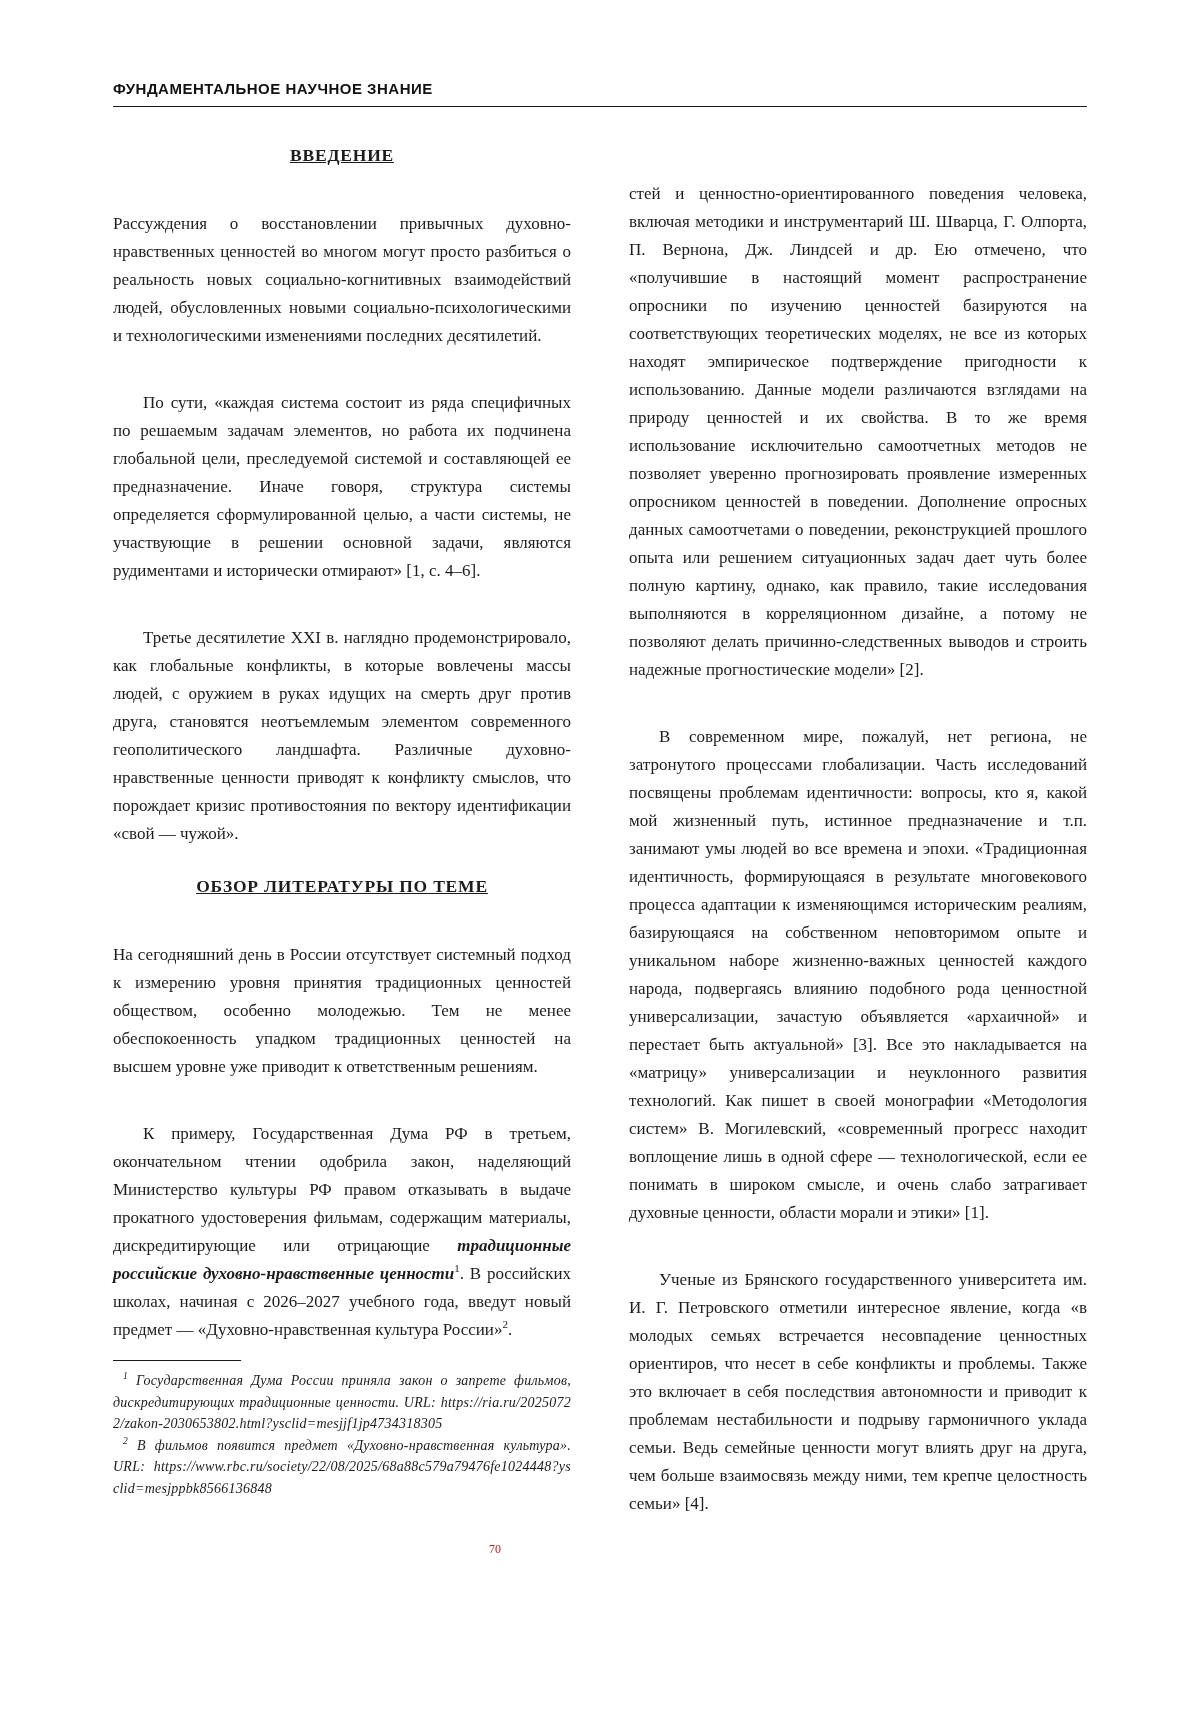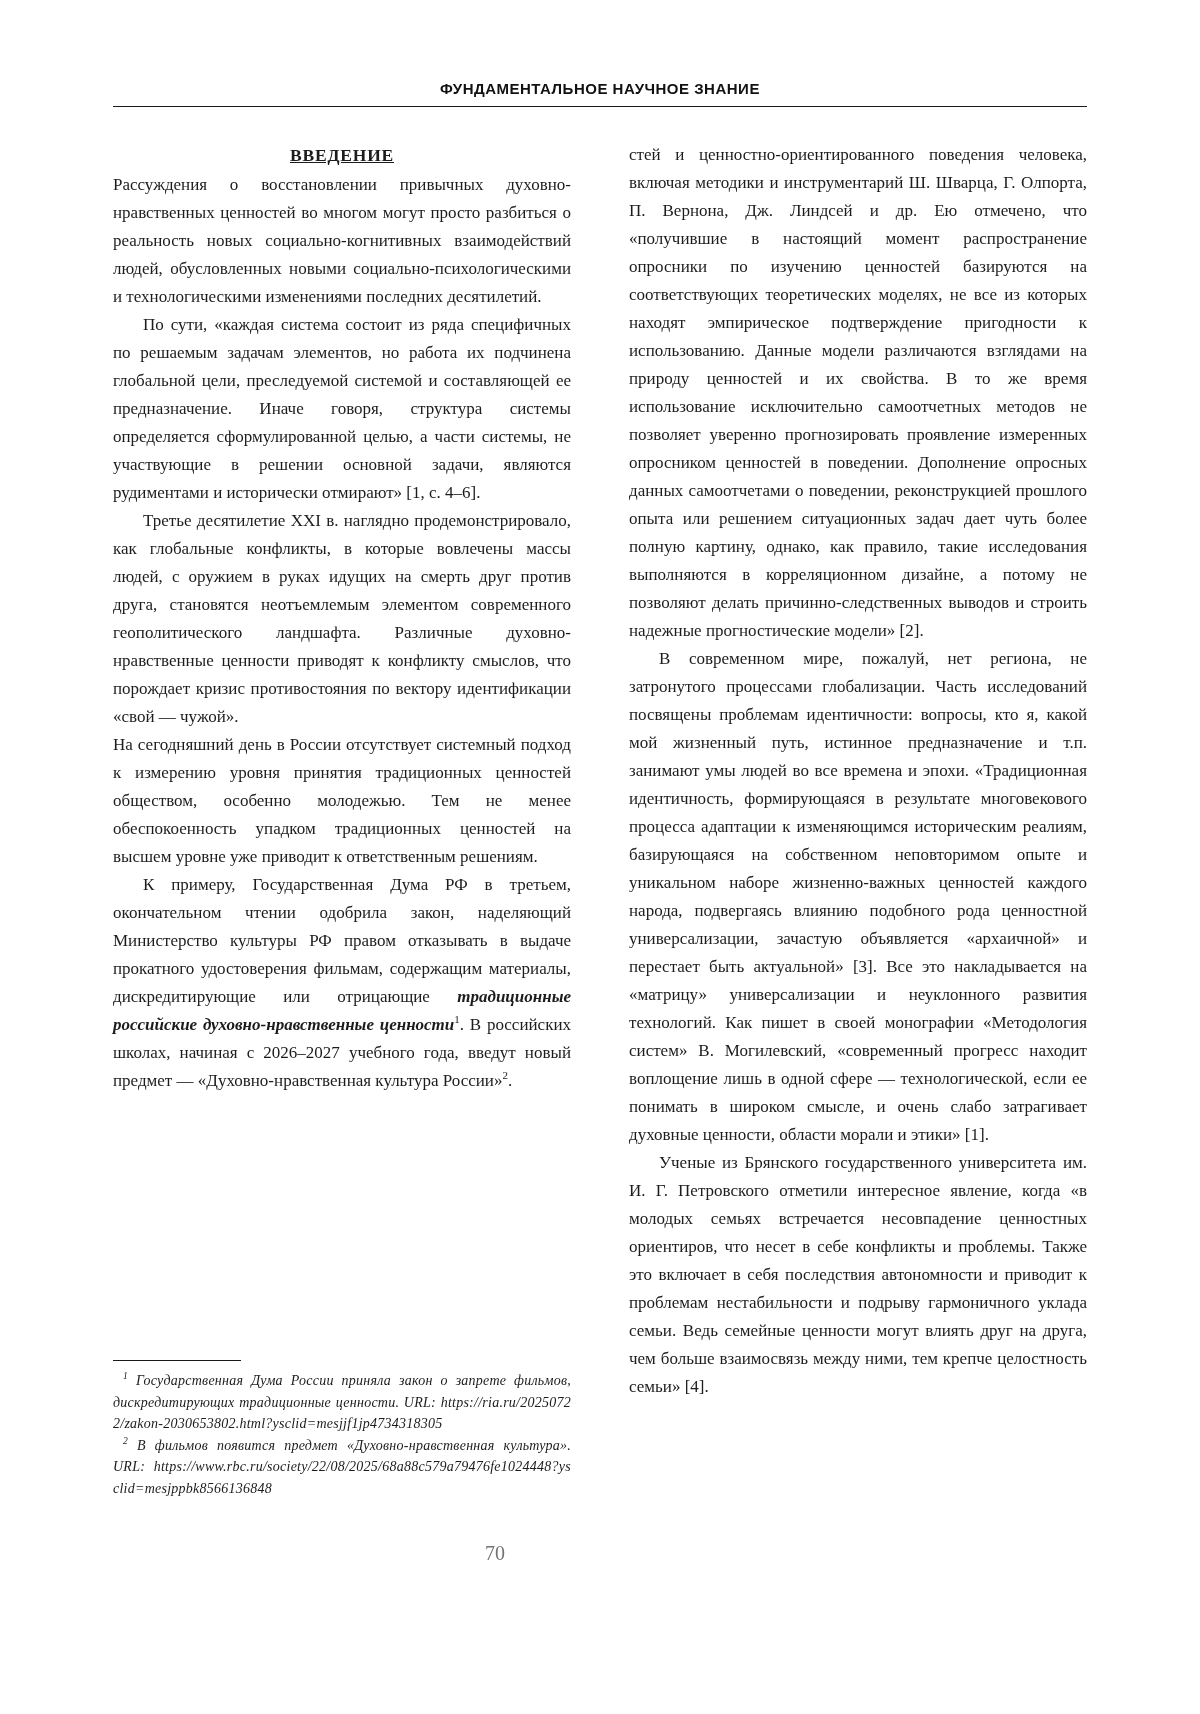"ФУНДАМЕНТАЛЬНОЕ НАУЧНОЕ ЗНАНИЕ" .running-head { text-align: center -> none }
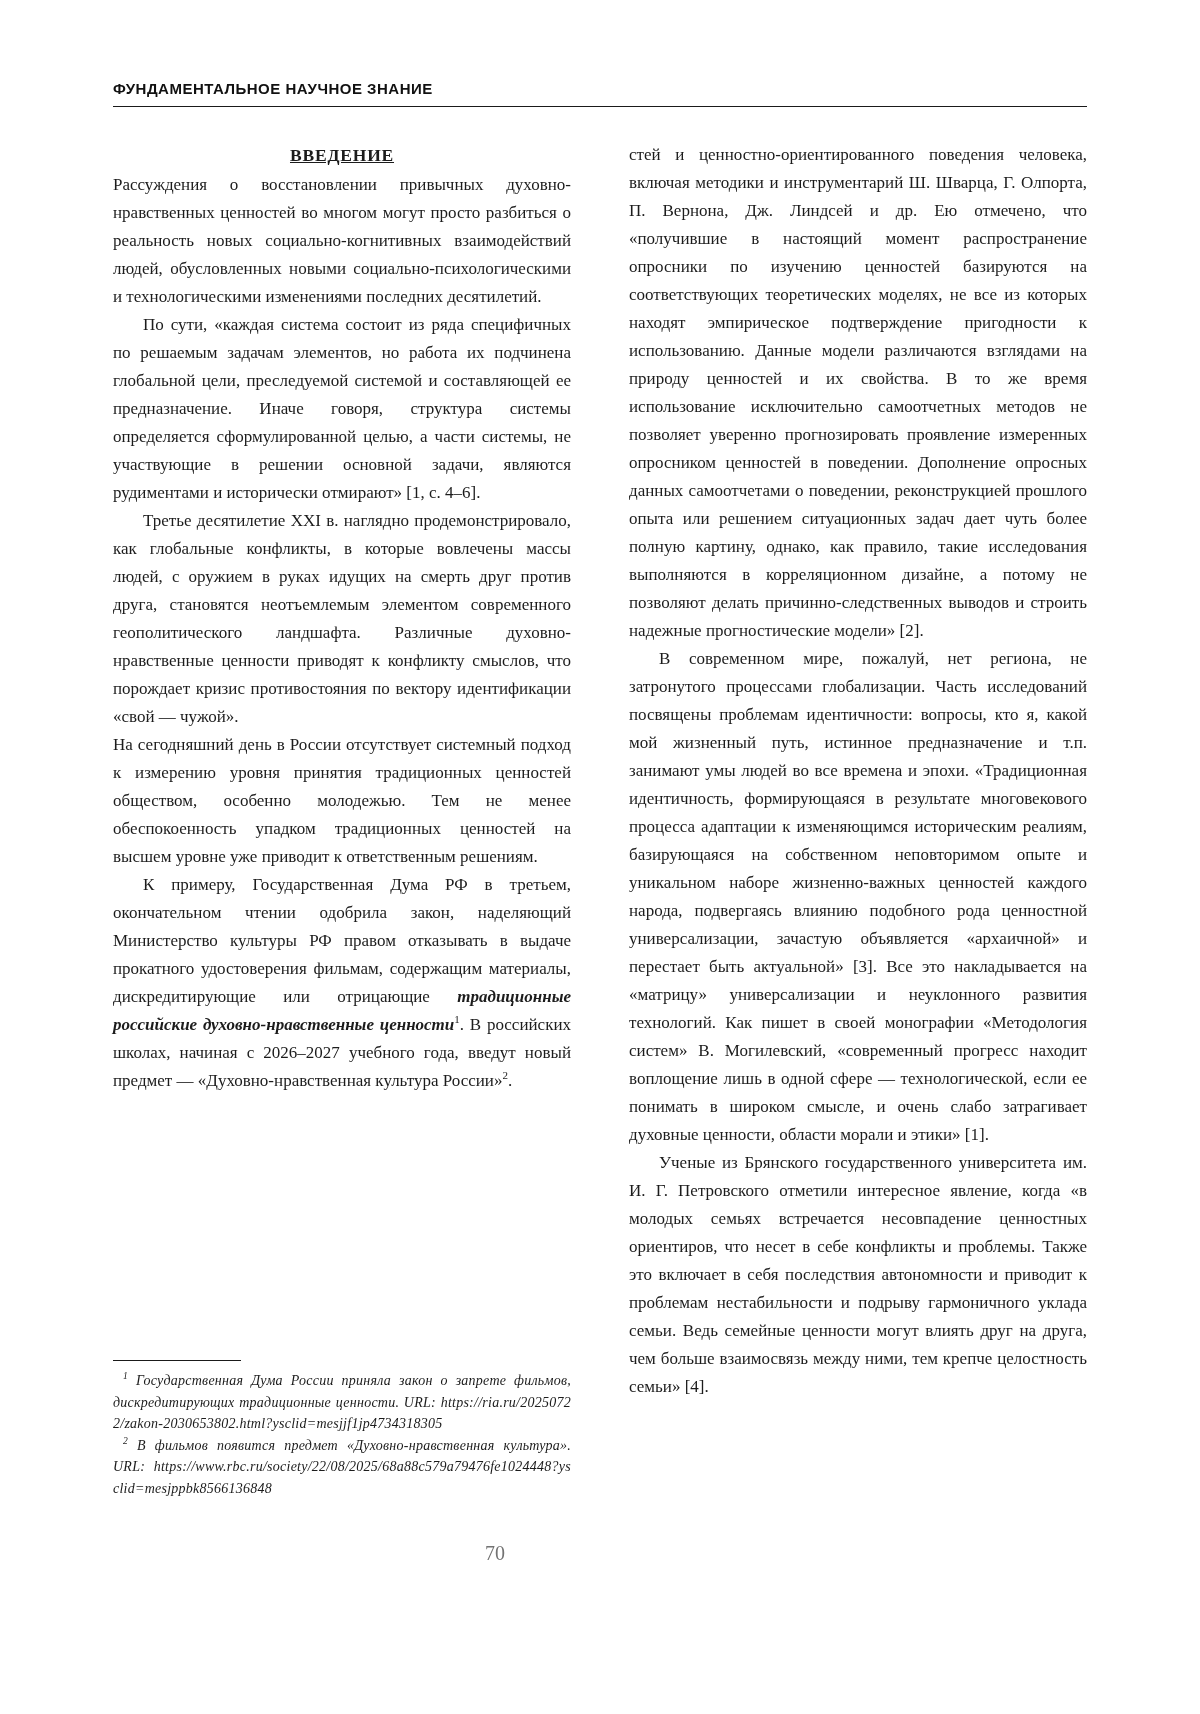"стей и ценностно-ориентированного" .para { margin-top: none -> 39px }
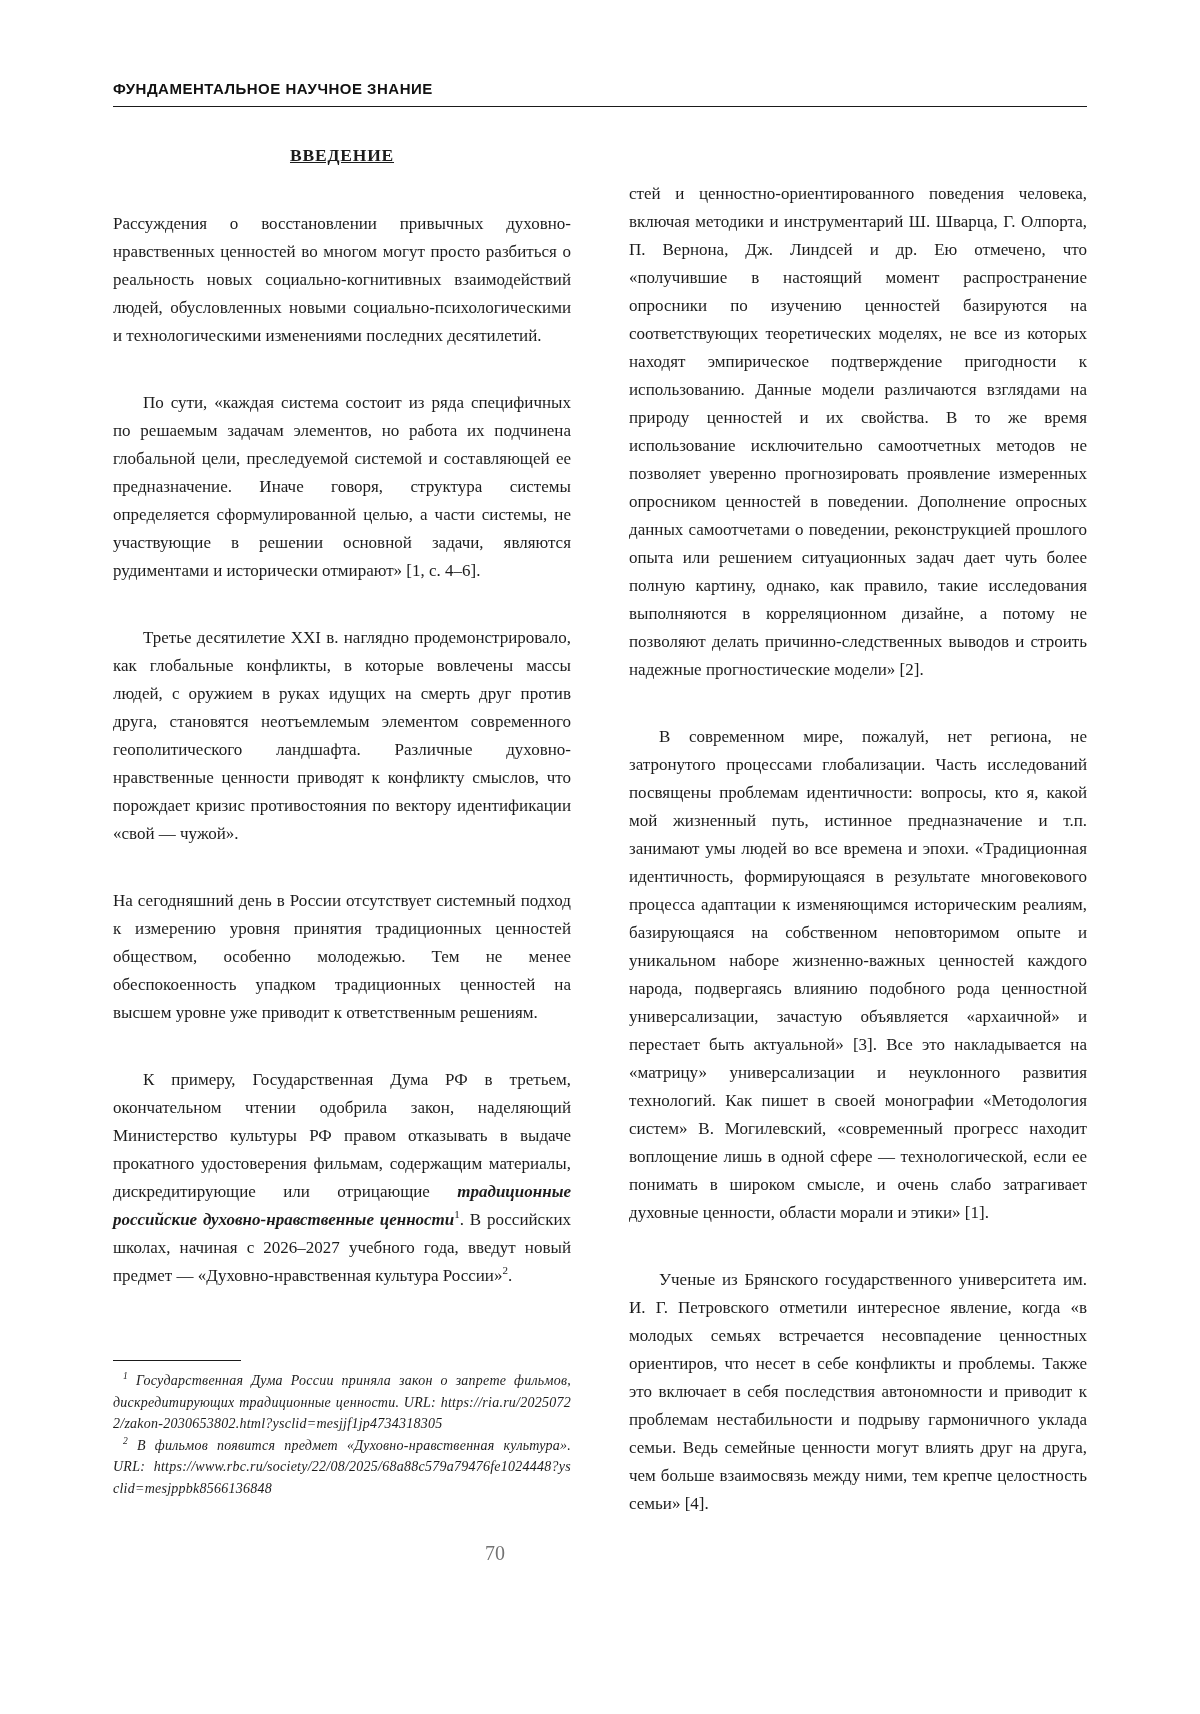"ОБЗОР ЛИТЕРАТУРЫ ПО ТЕМЕ" div.section-title { html: none -> <div>ОБЗОР ЛИТЕРАТУРЫ ПО ТЕМЕ</div> }
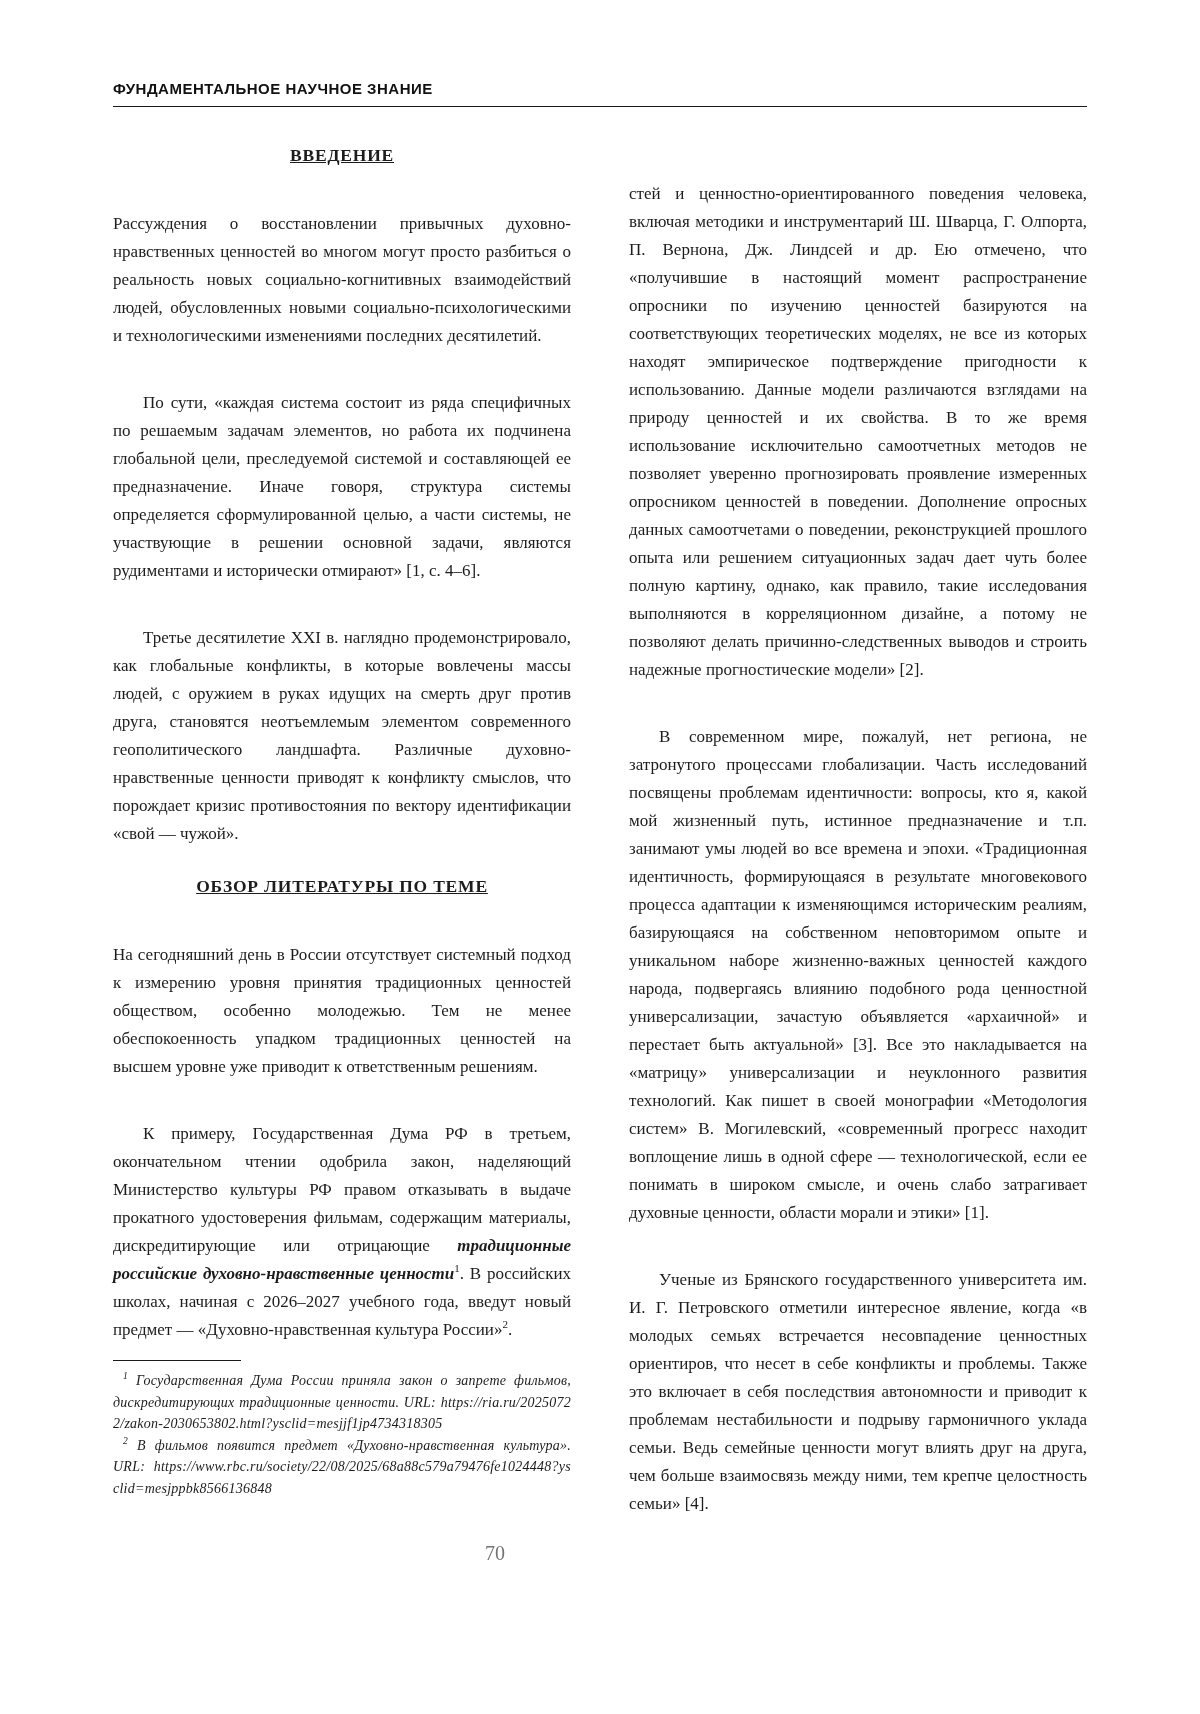"70" .page-number { color: #737373 -> #b91c1c; font-size: 20px -> 12px }
